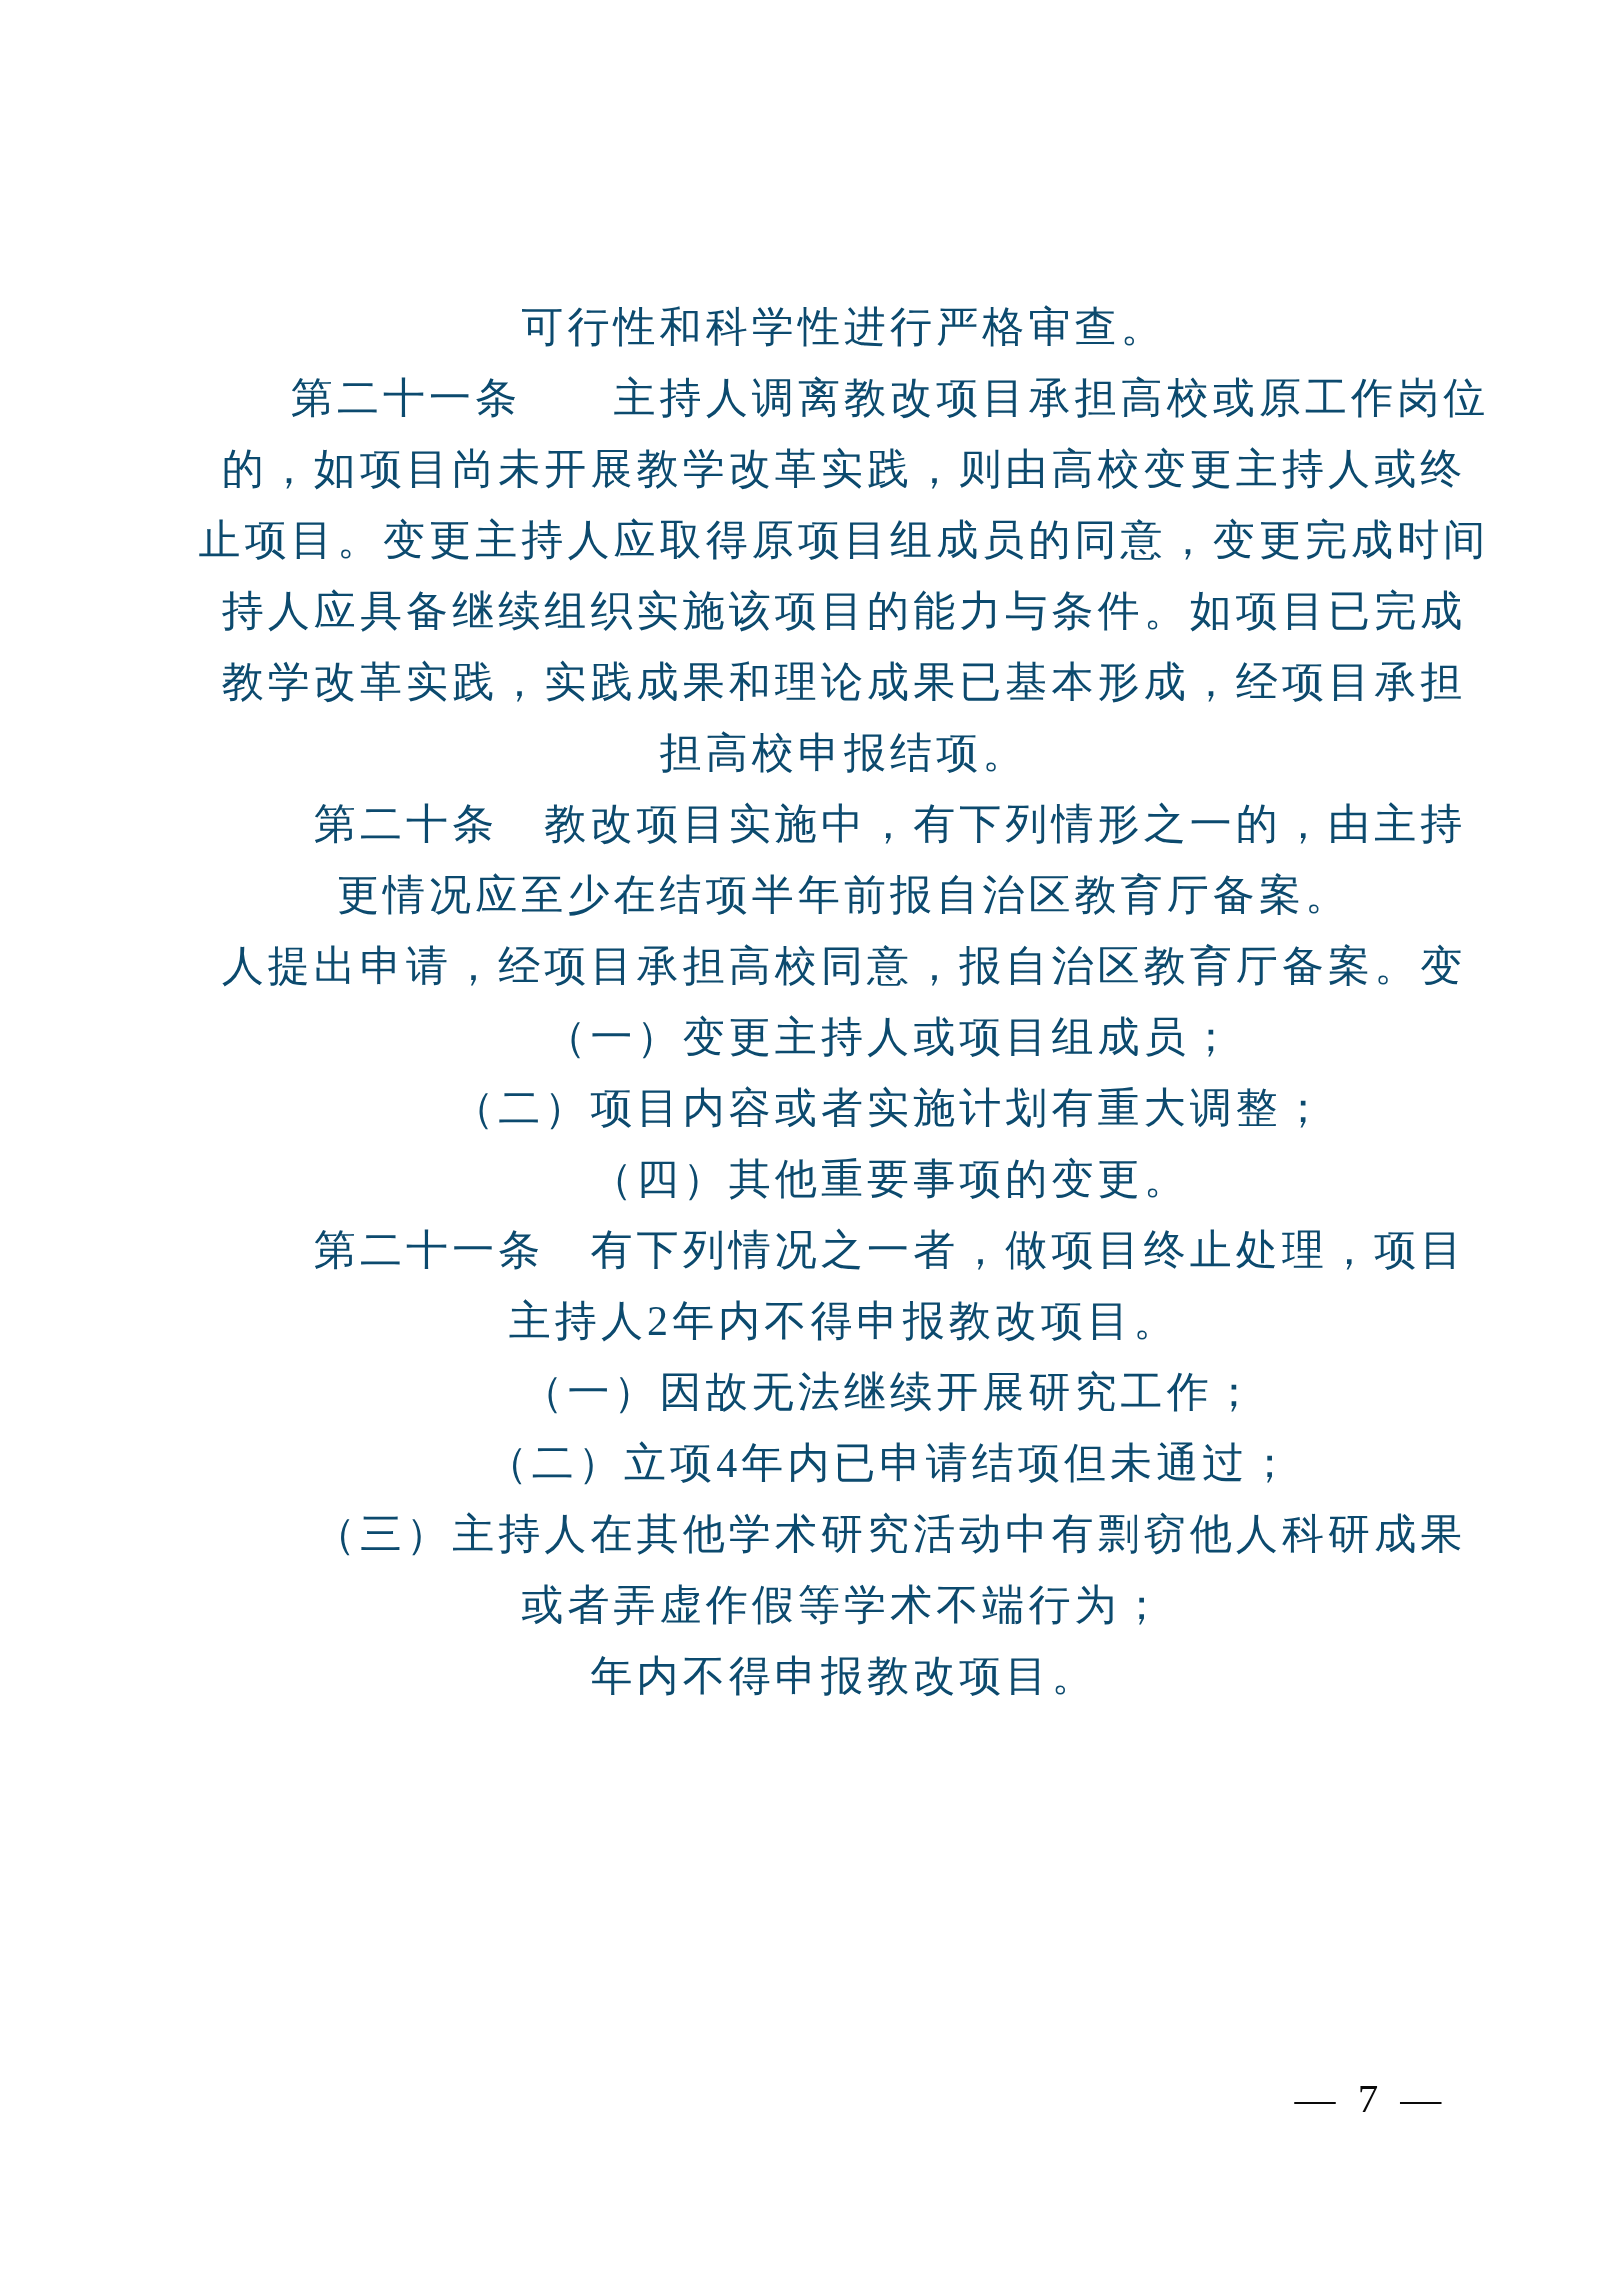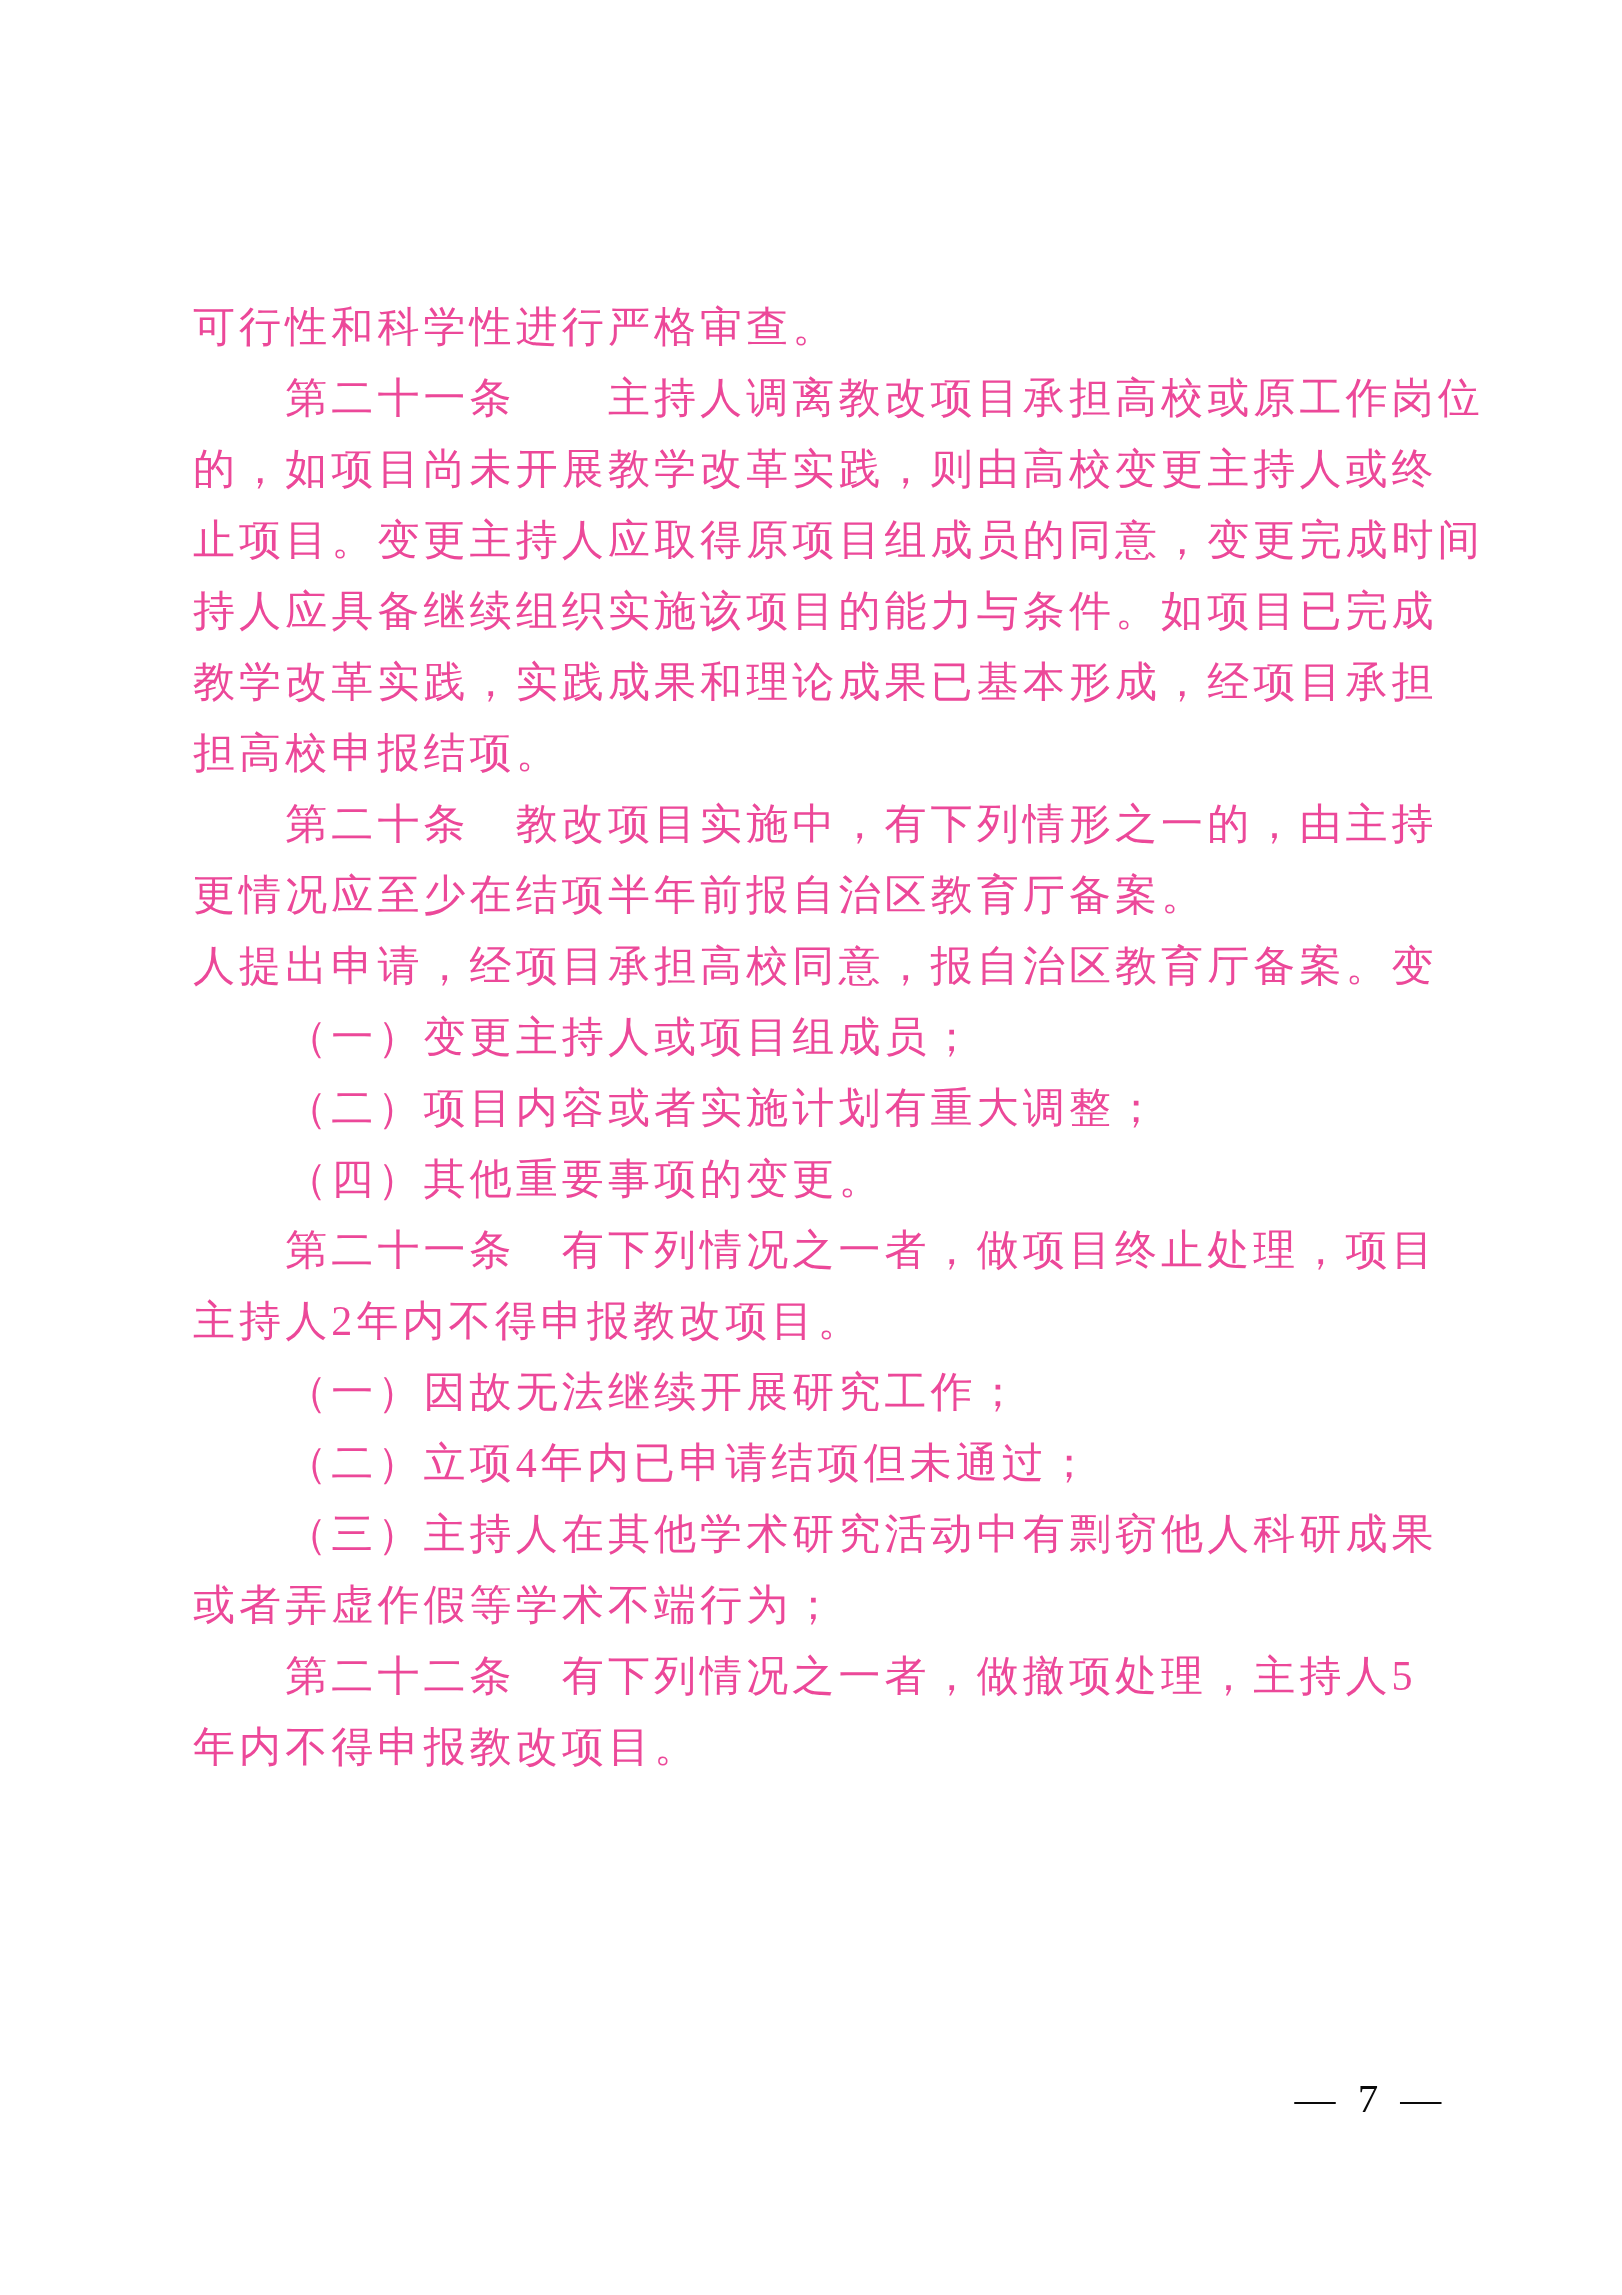"可行性和科学性进行严格审查。" .text-line { color: #ec4899 -> #0c4a6e; text-align: none -> center }
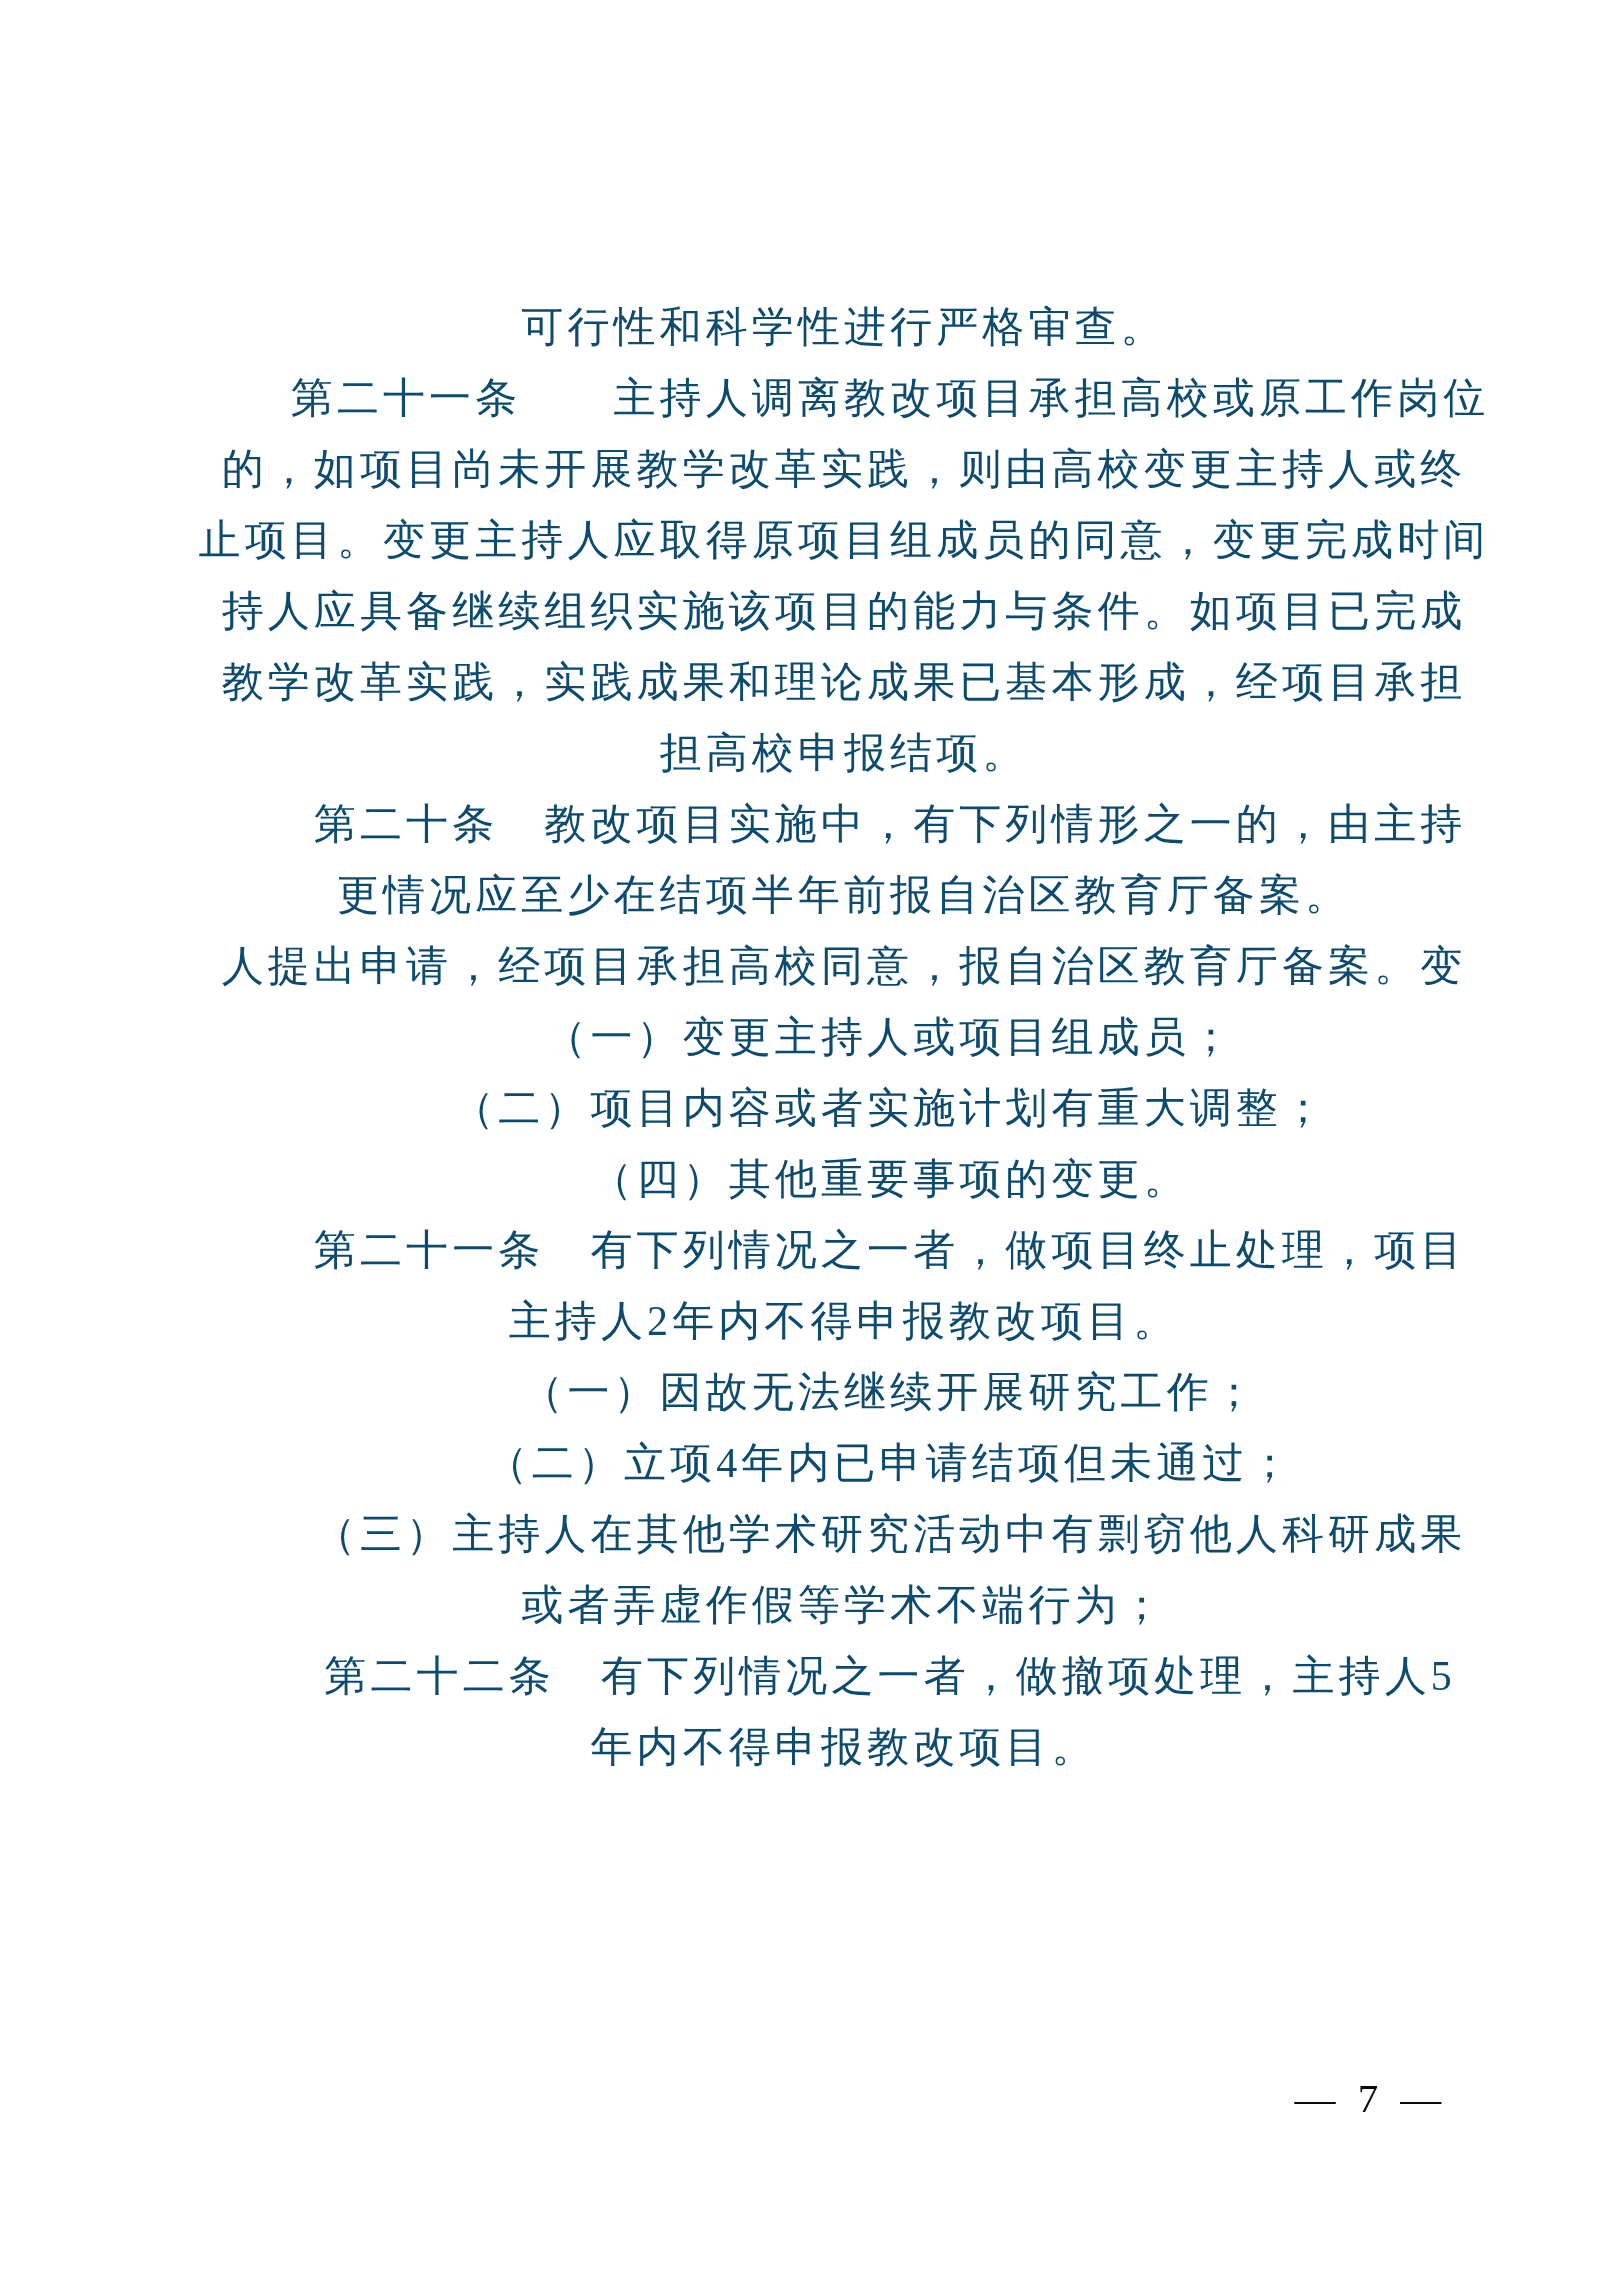"第二十二条 有下列情况之一者，做撤项处理，主持人5" div.text-line { html: <div> 第二十二条 有下列情况之一者，做撤项处理，主持人5</div> -> none }
